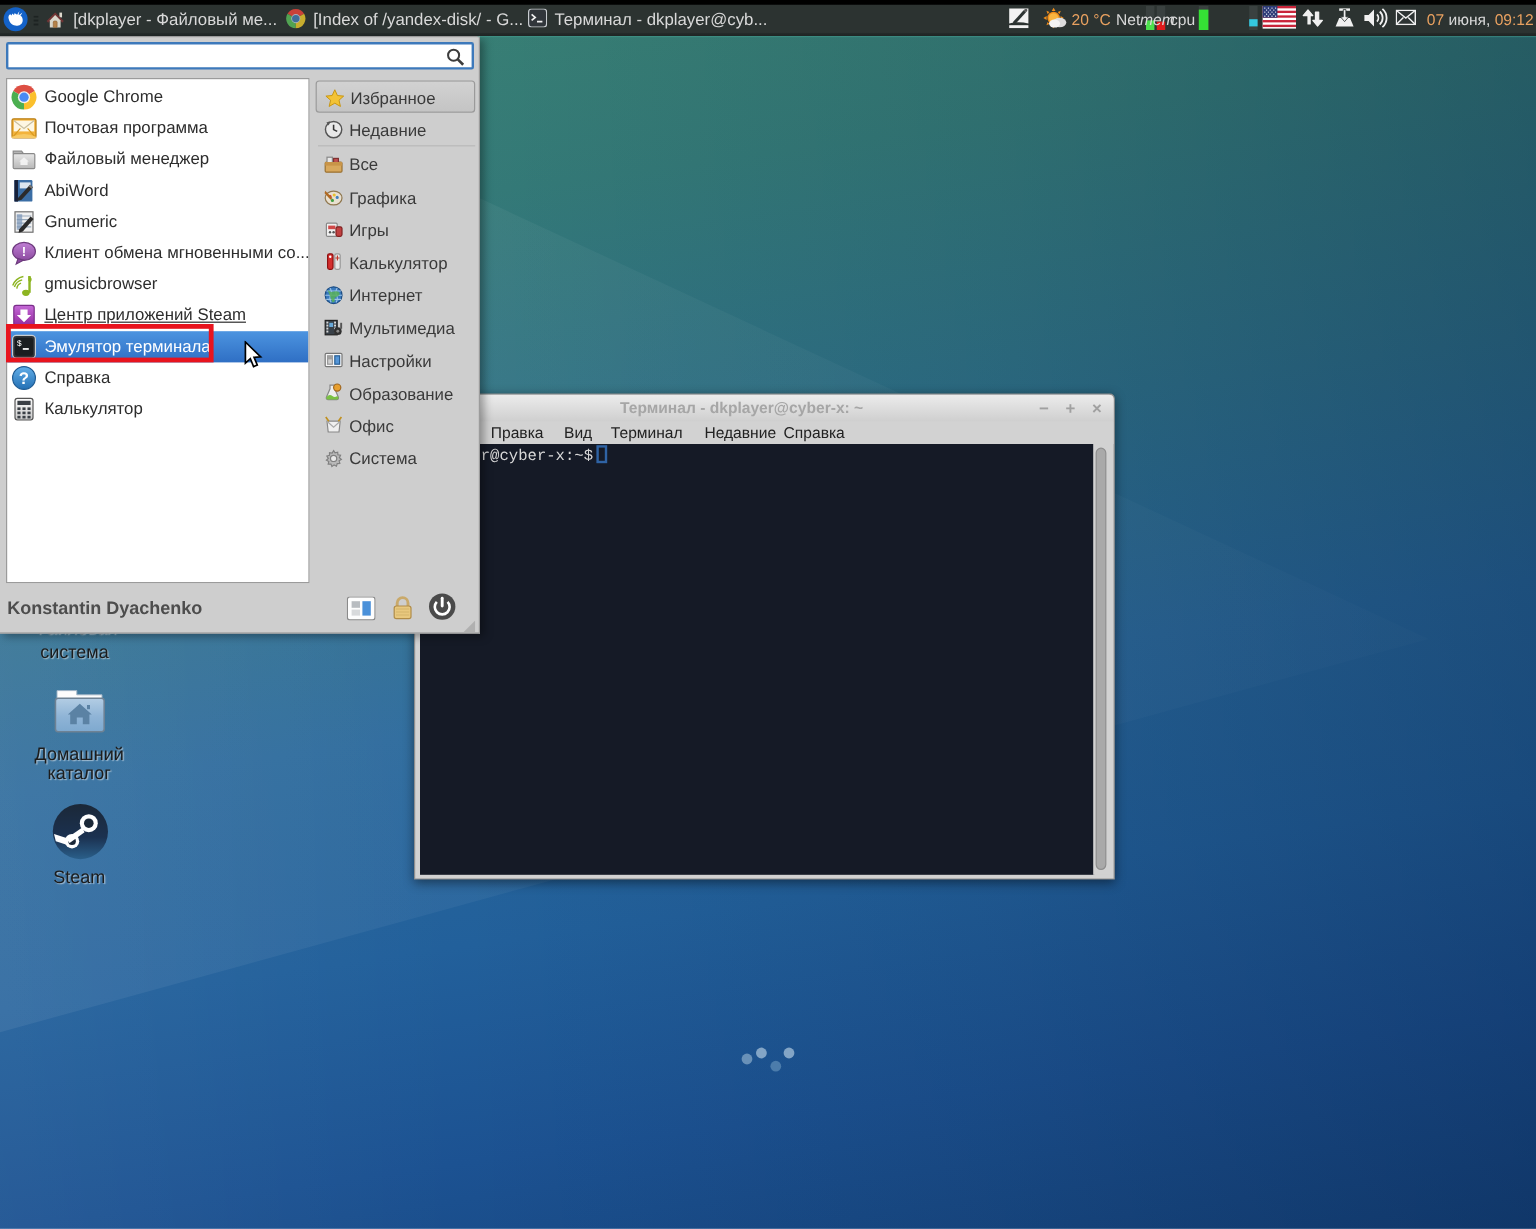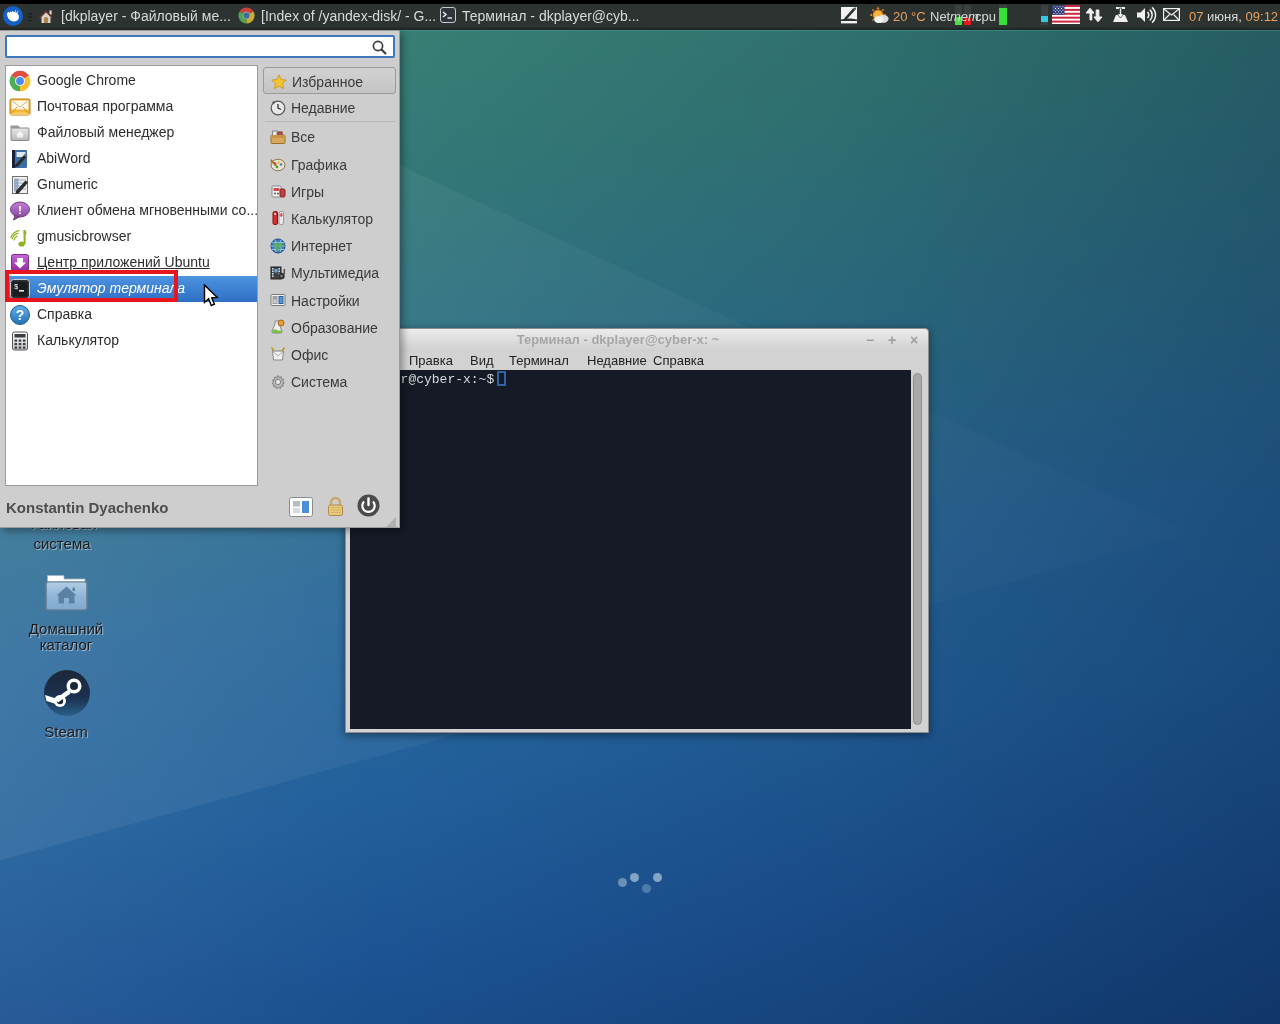"Центр приложений Ubuntu" div.lbl { text: Ubuntu -> Steam }
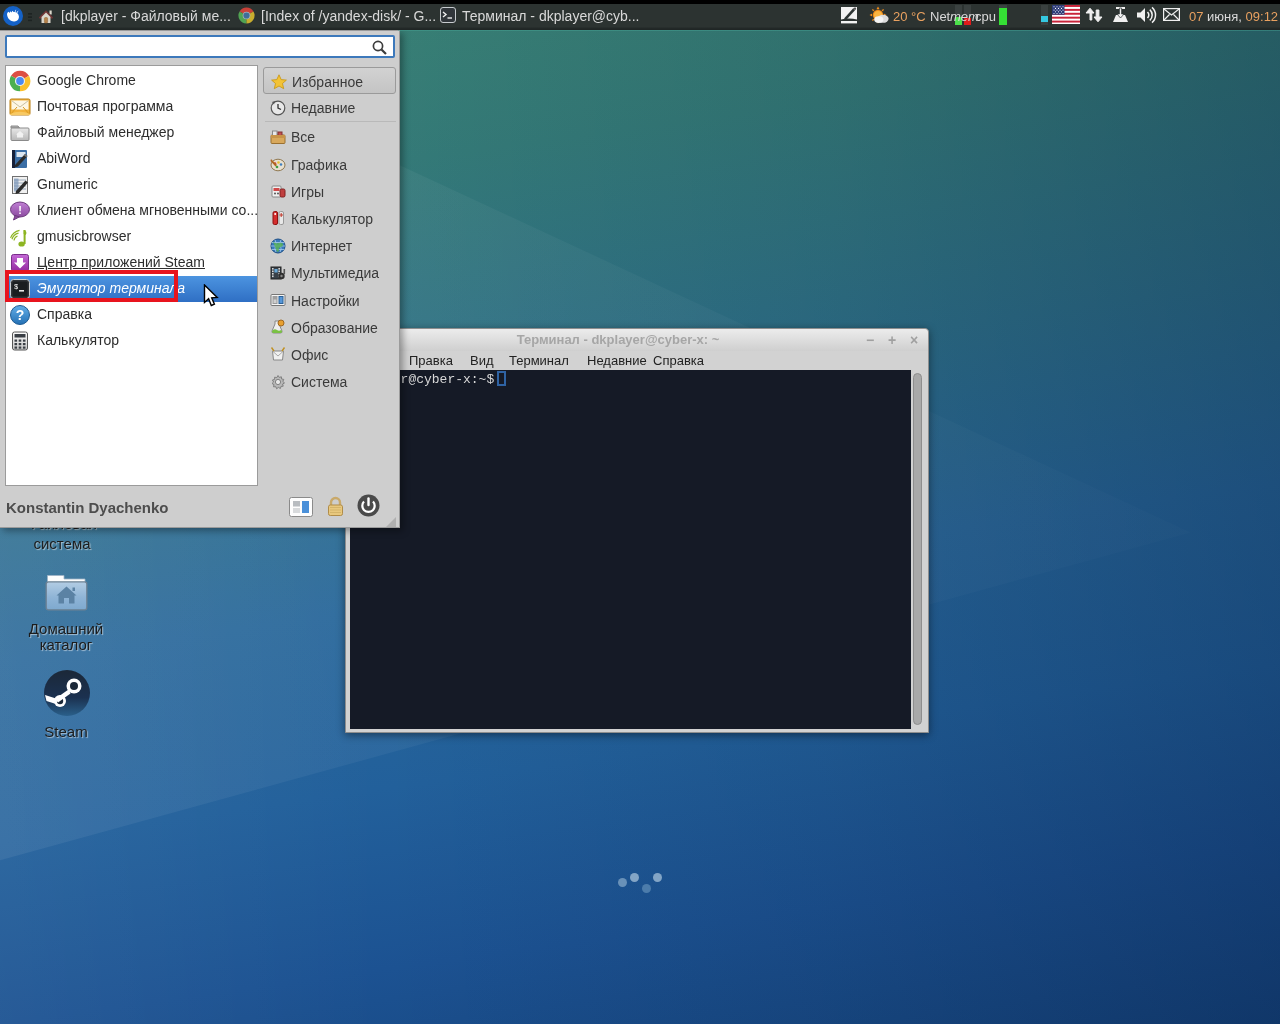"Эмулятор терминала" .app.sel .lbl { font-style: italic -> none }
